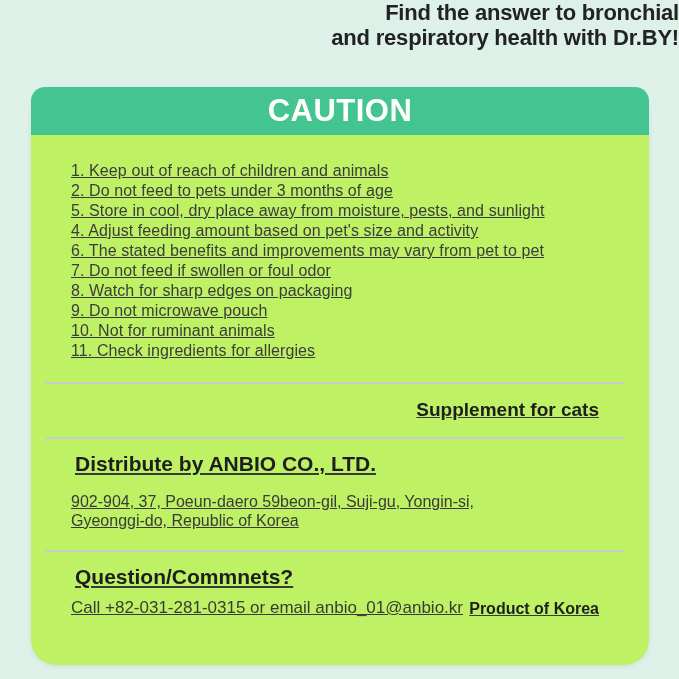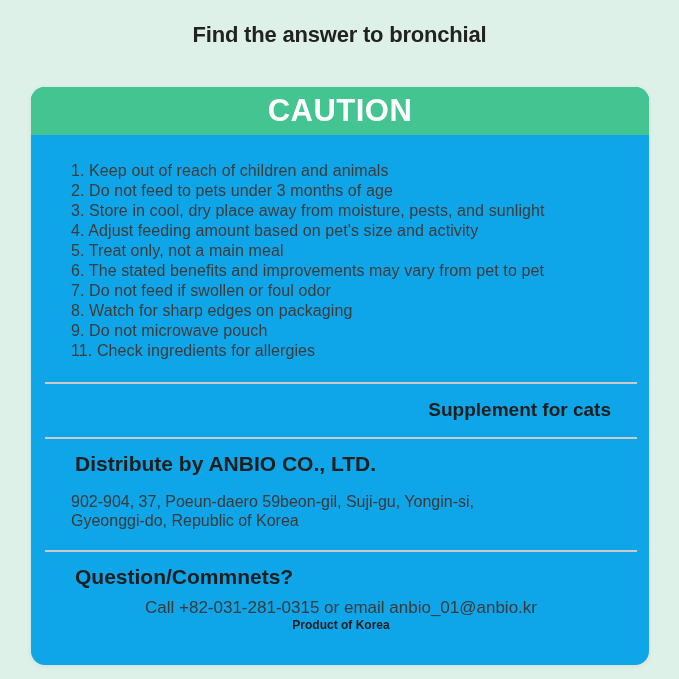"Find the answer to bronchial" .promo-headline { padding-top: 22px -> none; text-align: center -> right }
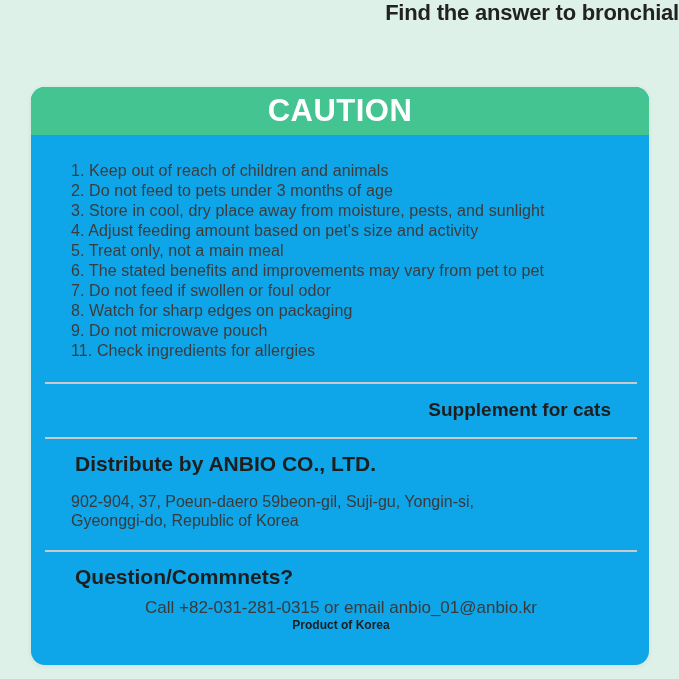"and respiratory health with Dr.BY!" div { html: none -> <div>and respiratory health with Dr.BY!</div> }
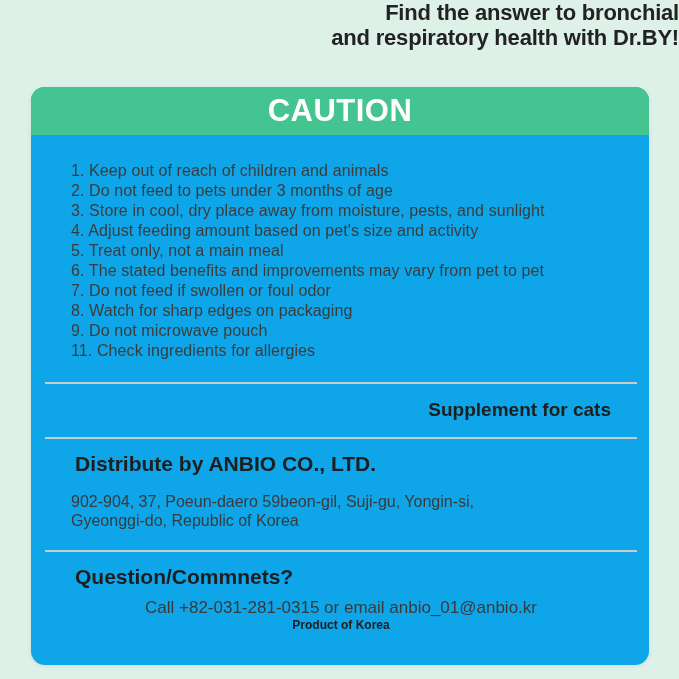"CAUTION" .caution-card { background: #0ea5e9 -> #bef264; border-radius: 14px -> 25px }
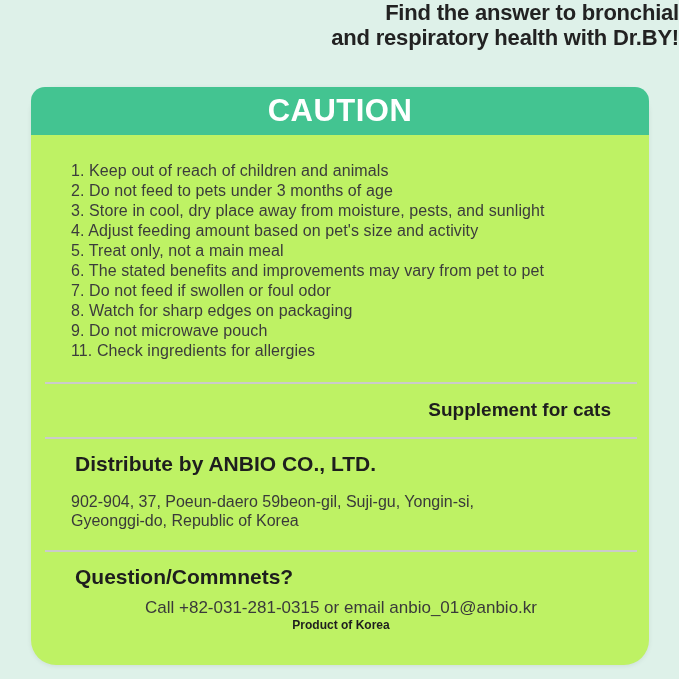"1. Keep out of reach" .card-body { padding: 26px 38px 0 40px -> 26px 50px 0 40px; text-decoration: none -> underline }
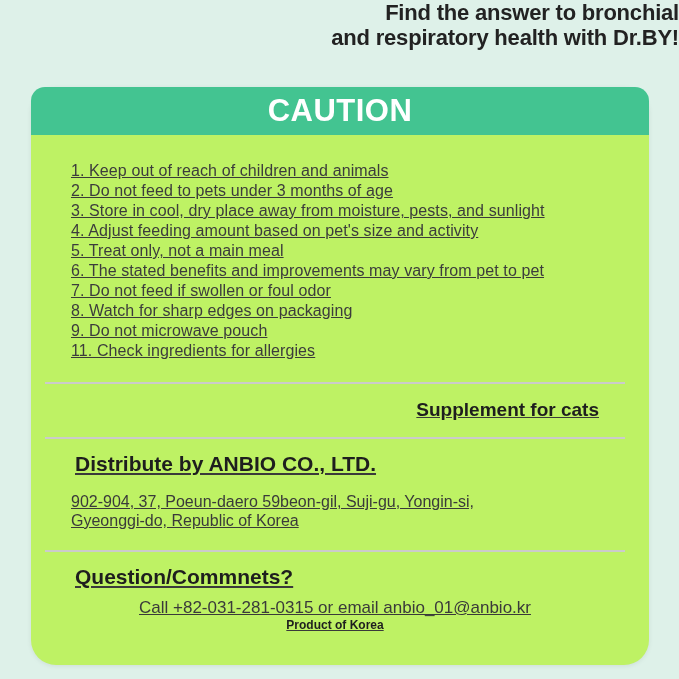"3. Store in cool, dry" div { text: 3 -> 5 }
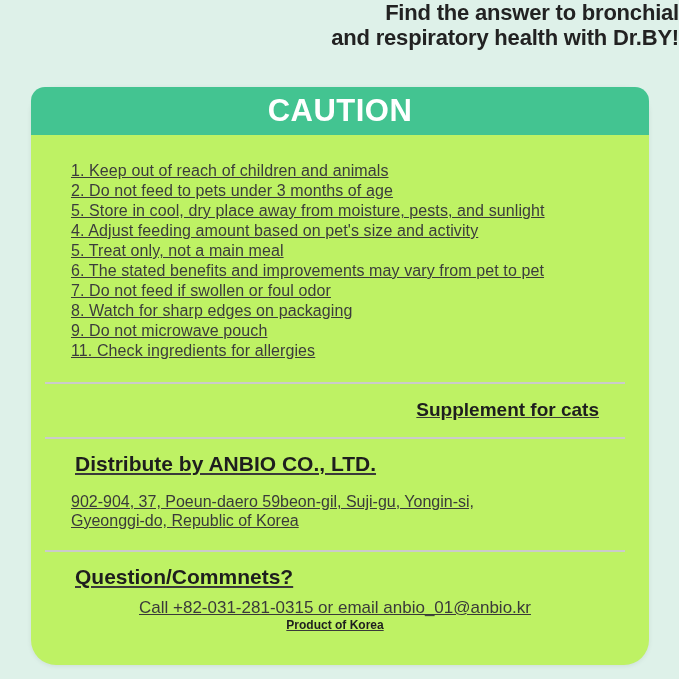"5. Treat only, not a" div { html: <div>5. Treat only, not a main meal</div> -> none }
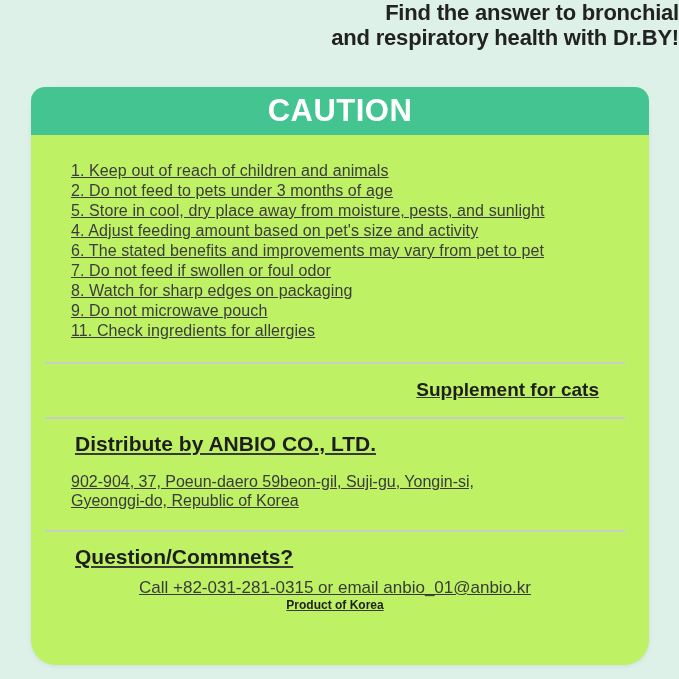"10. Not for ruminant animals" div { html: none -> <div>10. Not for ruminant animals</div> }
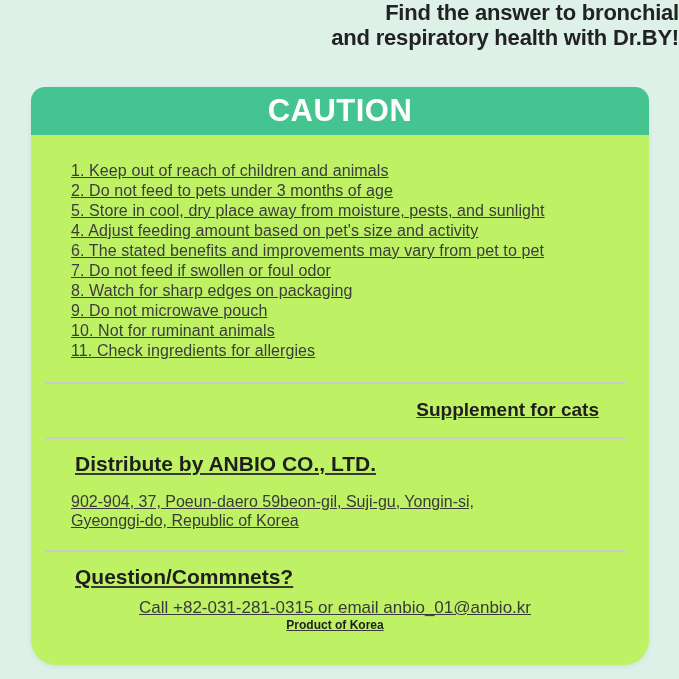"Call +82-031-281-0315 or email" .contact-row { align-items: center -> flex-end; flex-direction: column -> none }
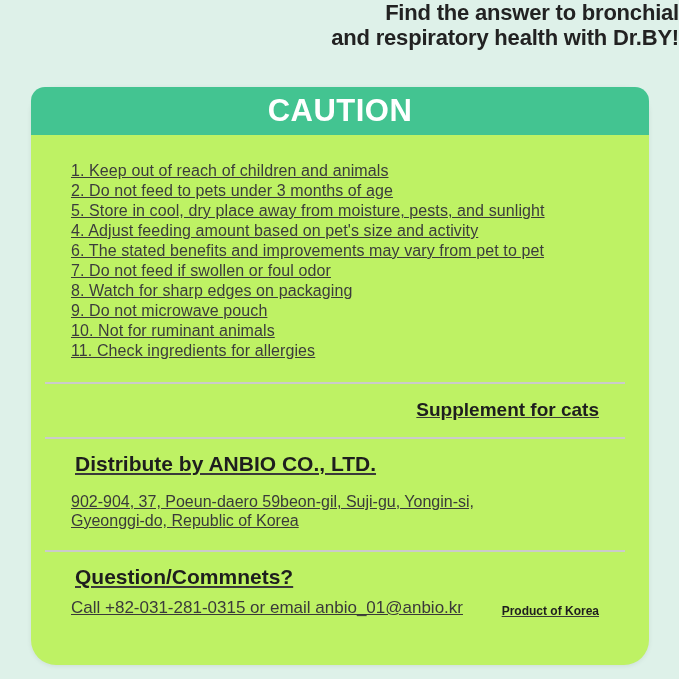"Product of Korea" .origin-label { font-size: 12px -> 16px }
